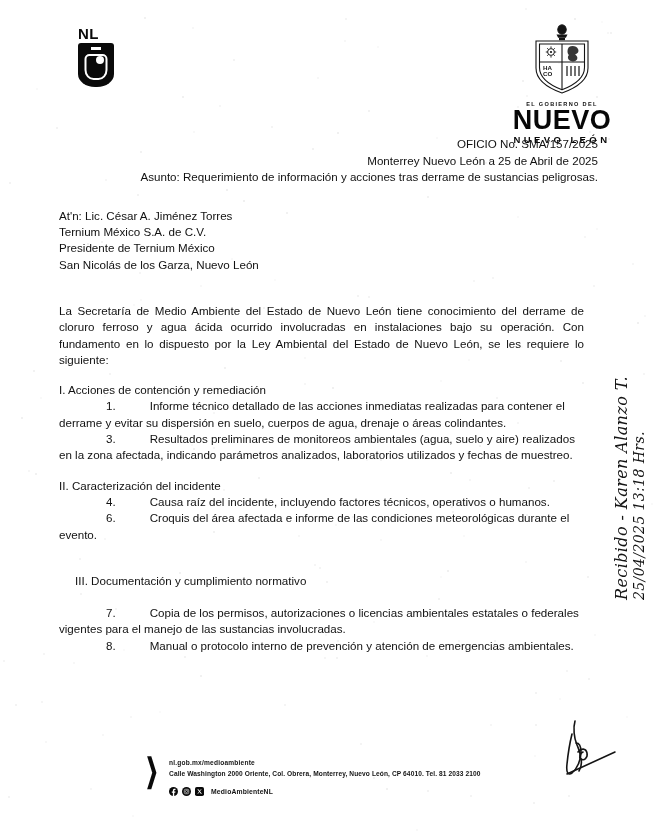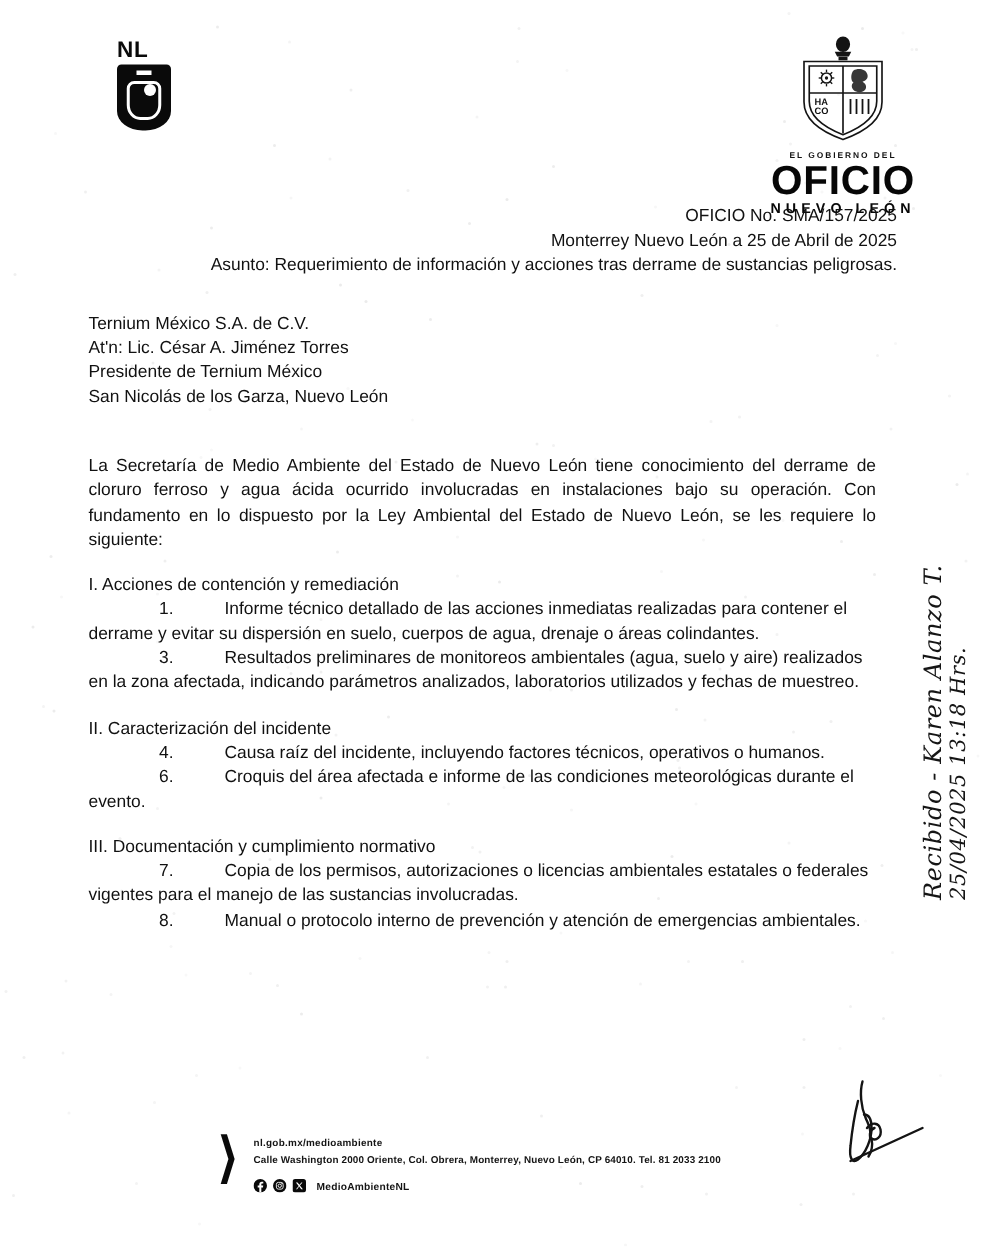"OFICIO" div.gob-big { text: OFICIO -> NUEVO }
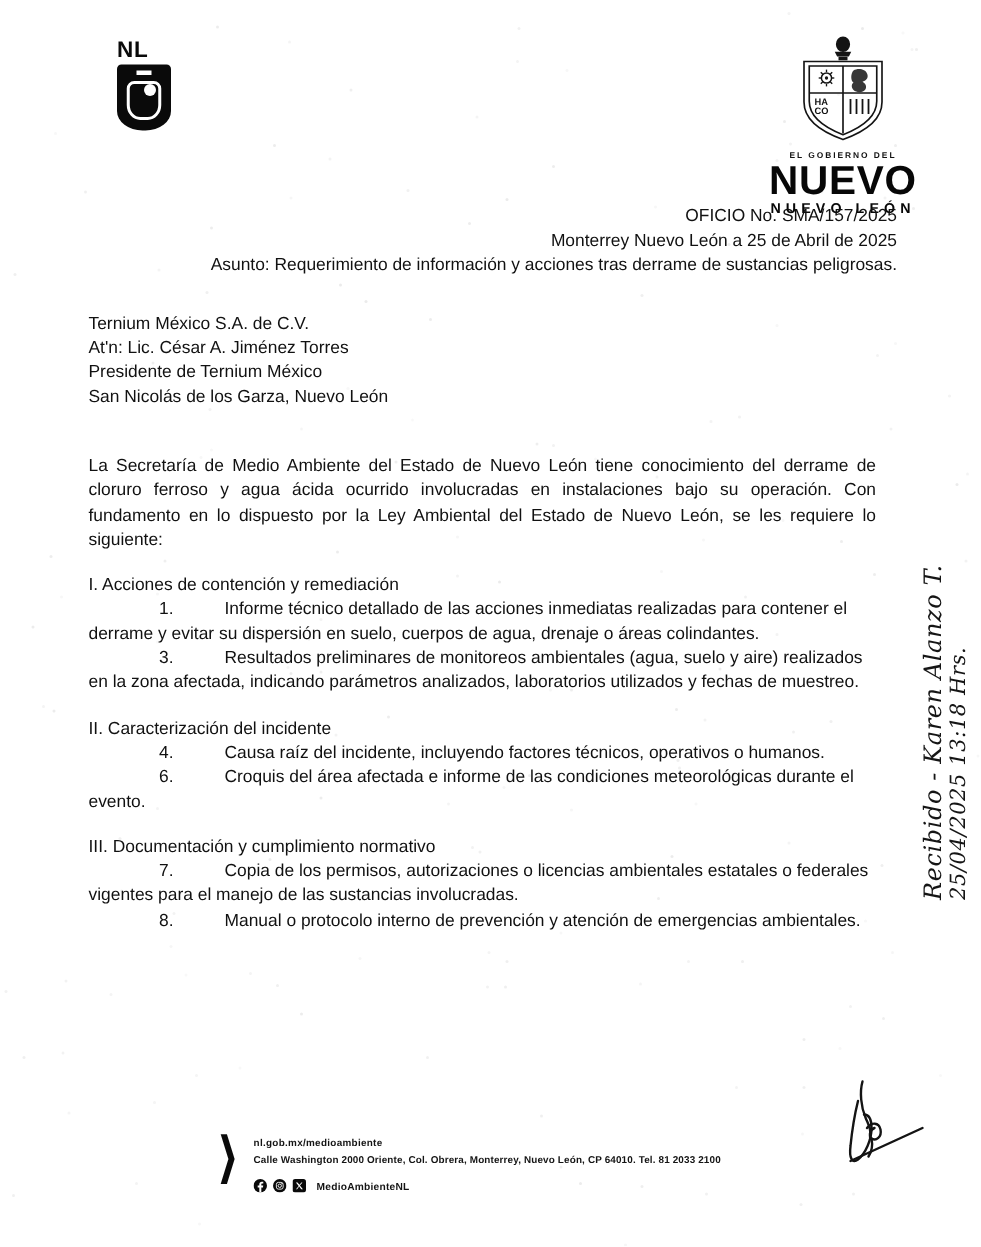"Ternium México S.A. de C.V." div { order: before "At'n: Lic. César A. Jiménez" -> after "At'n: Lic. César A. Jiménez" }
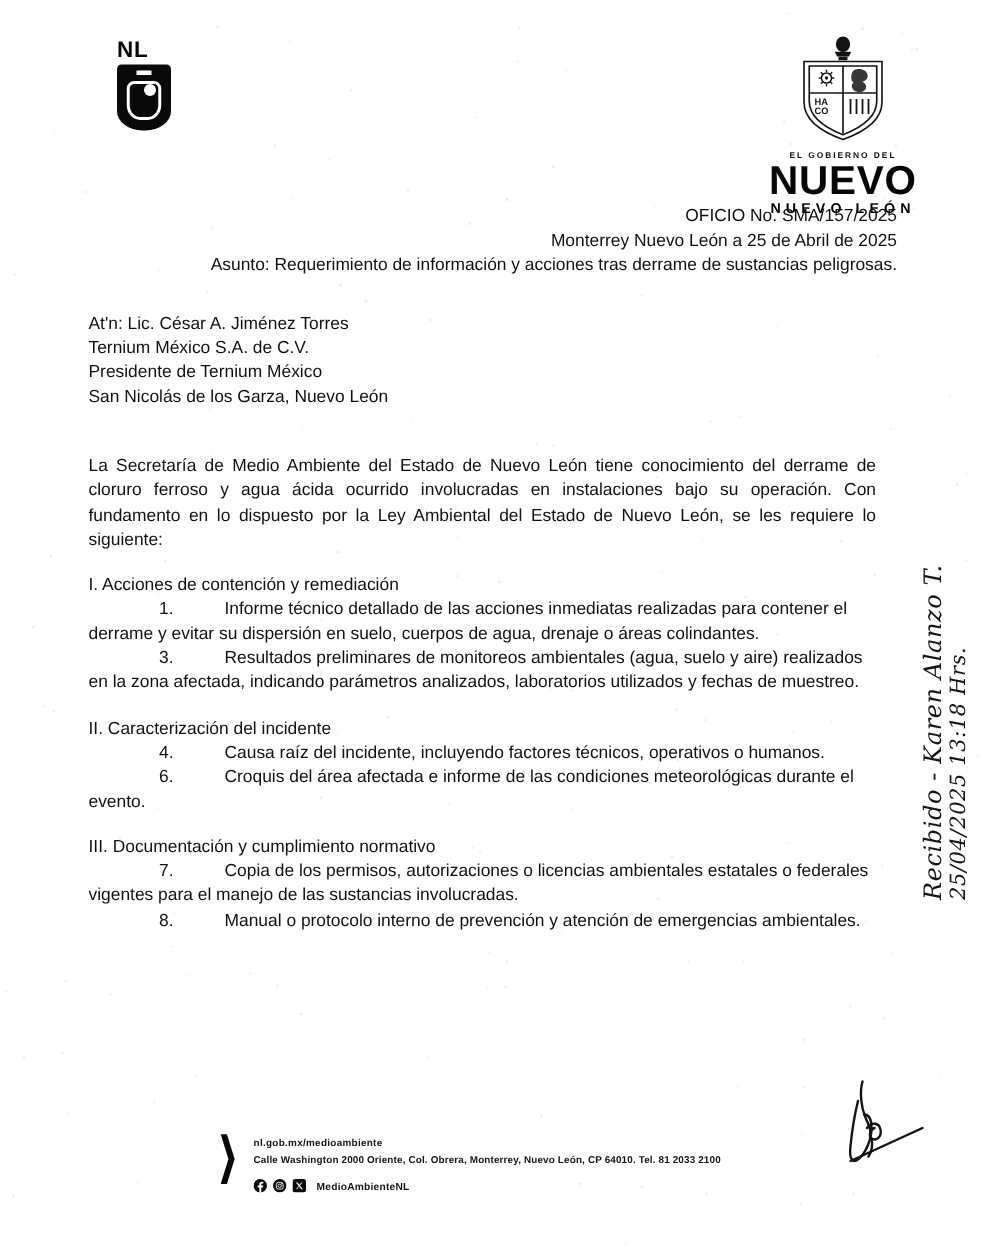"III. Documentación y cumplimiento" p.para { margin: 0px -> 16px }
